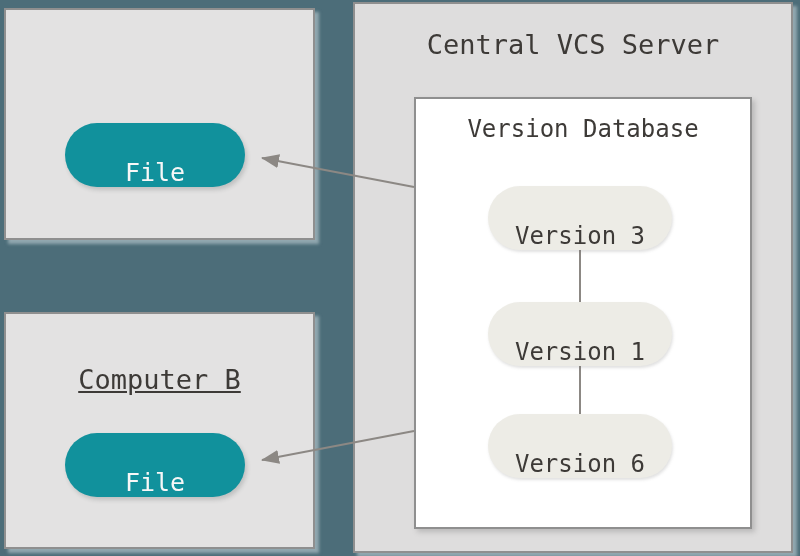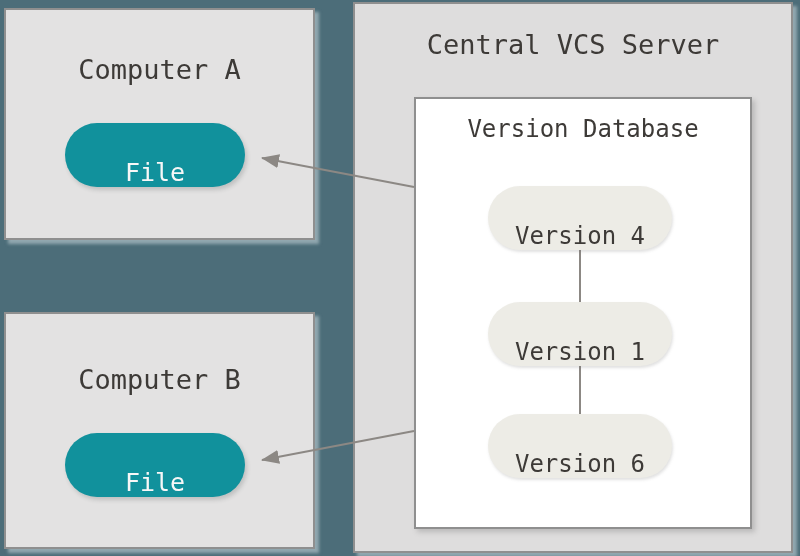"Computer A" div.box-title { html: <div>Computer A</div> -> none }
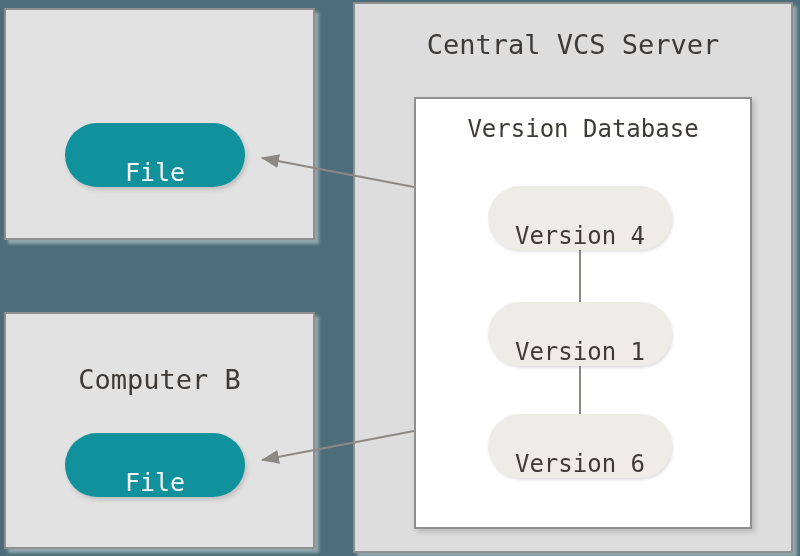"Version 4" span { text: 4 -> 3 }
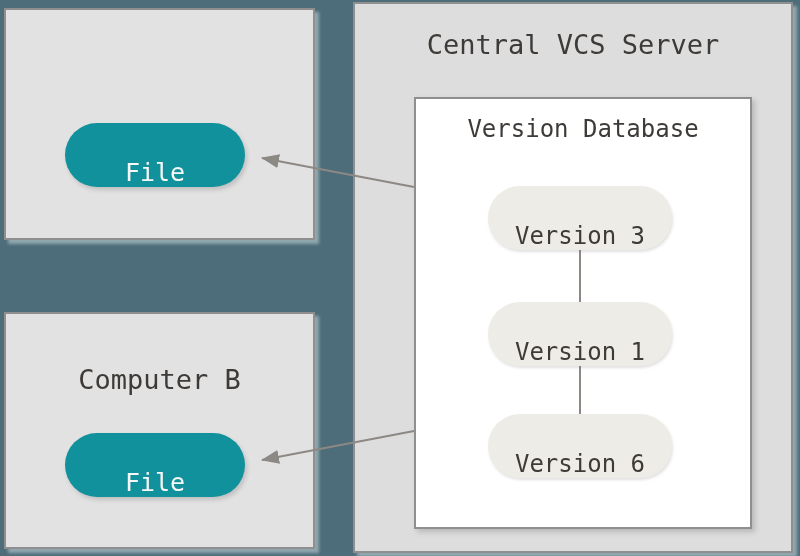"Computer B" .title-computer-b { text-decoration: none -> underline }
